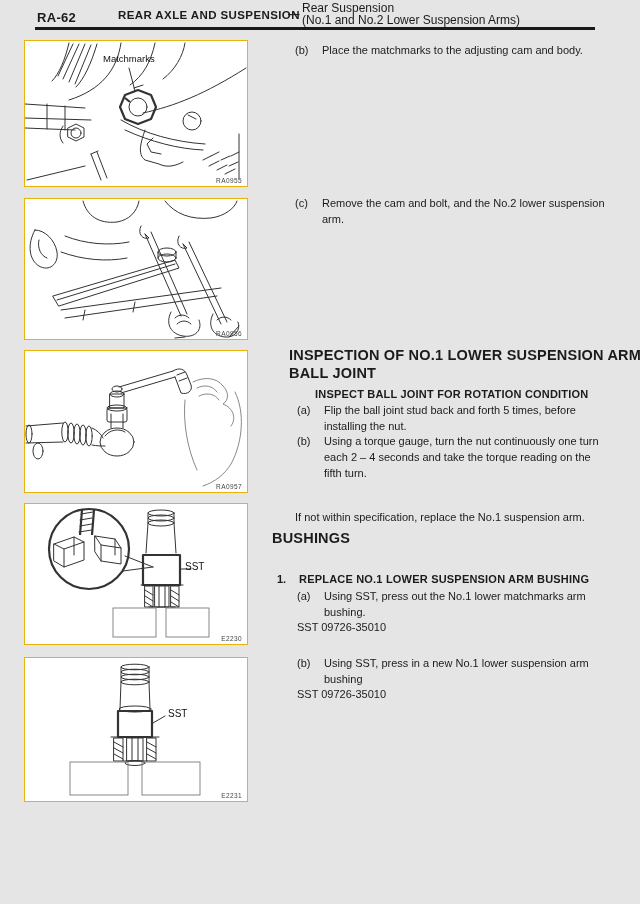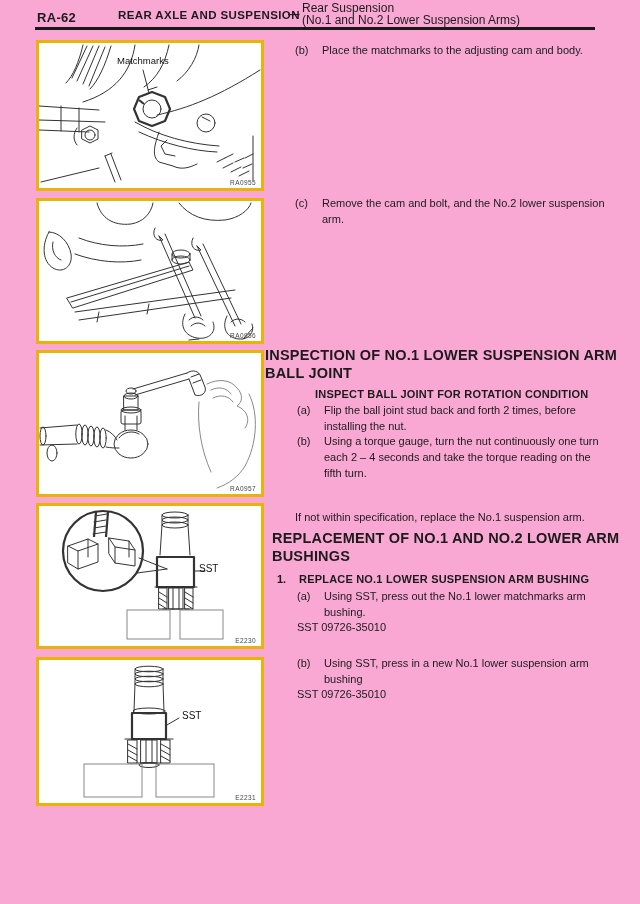"RA-62" .page { background: #f9a8d4 -> #e5e5e5 }
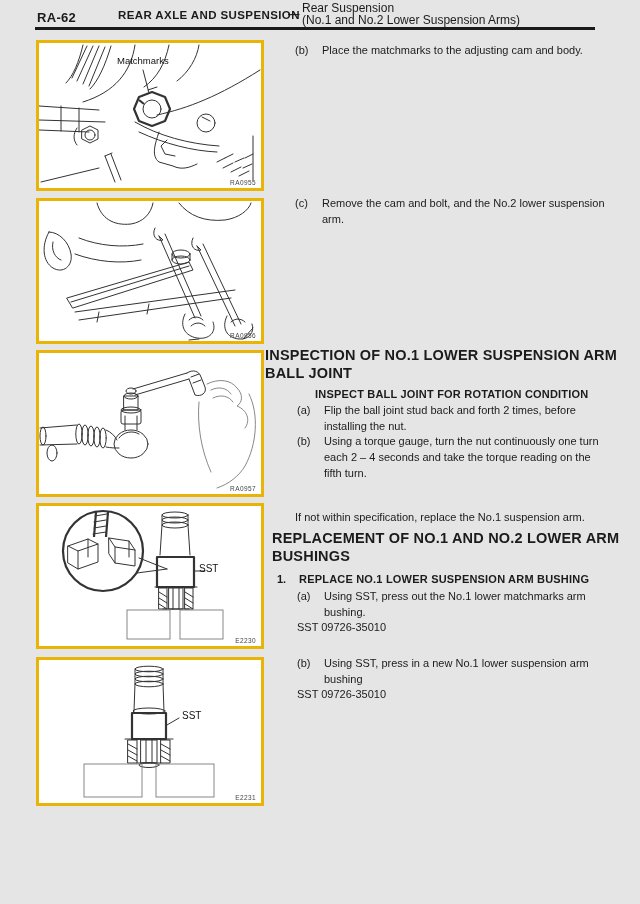"Matchmarks" .fig { border: 3px solid #eab308 -> 1px solid #eab308; left: 36px -> 24px }
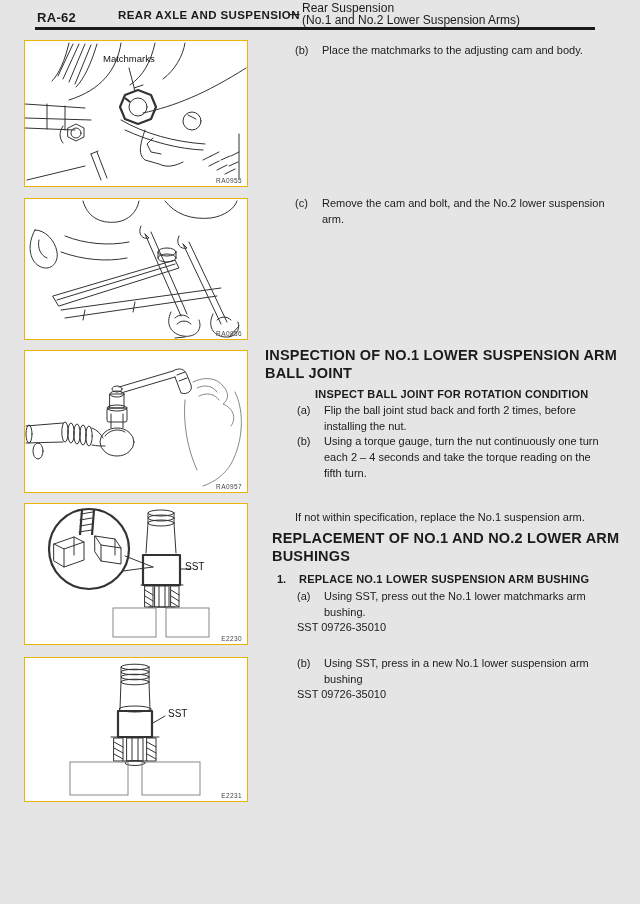"INSPECTION OF NO.1 LOWER SUSPENSION" #insp-h1 { left: 265px -> 289px }
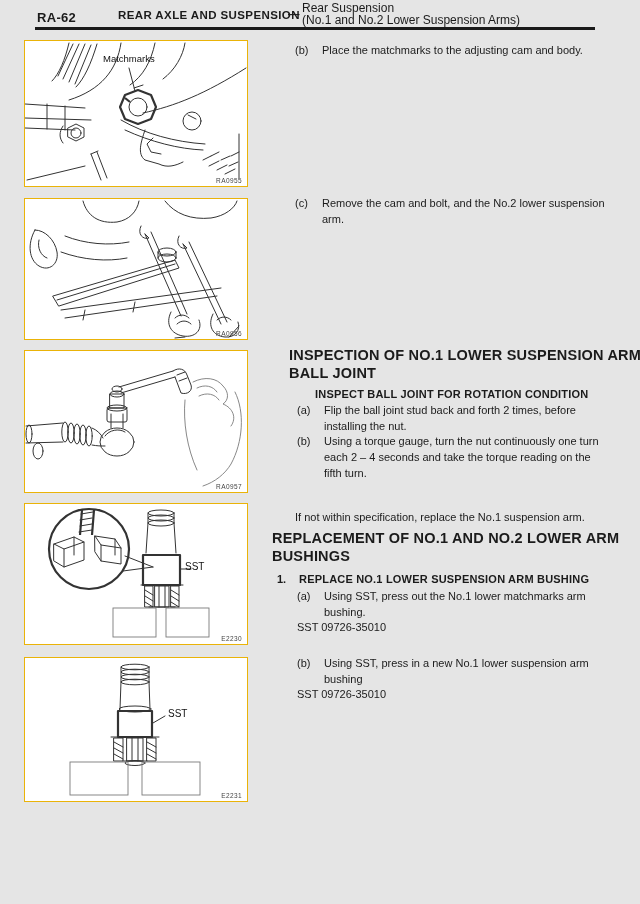"Flip the ball joint stud" span.stx { text: 2 -> 5 }
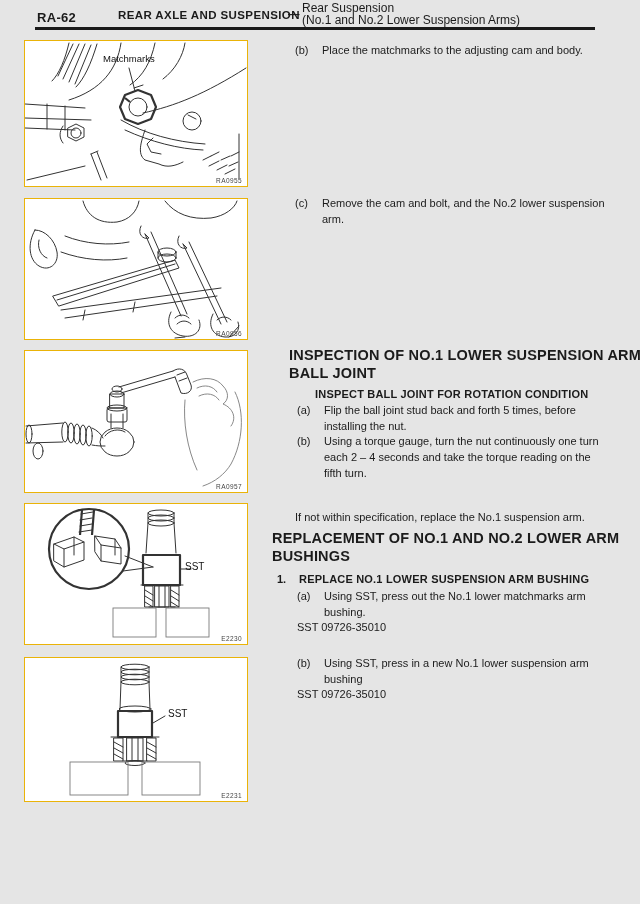"REPLACEMENT OF NO.1 AND NO.2" div.h1 { html: <div>REPLACEMENT OF NO.1 AND NO.2 LOWER ARM</div> -> none }
